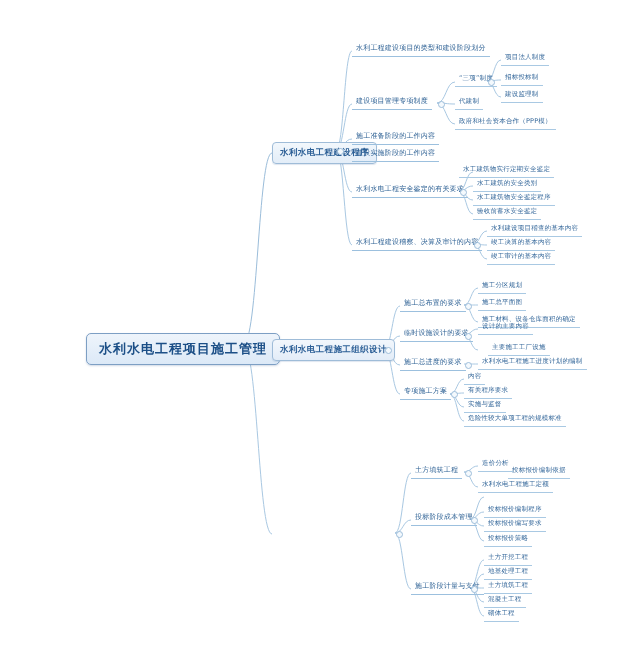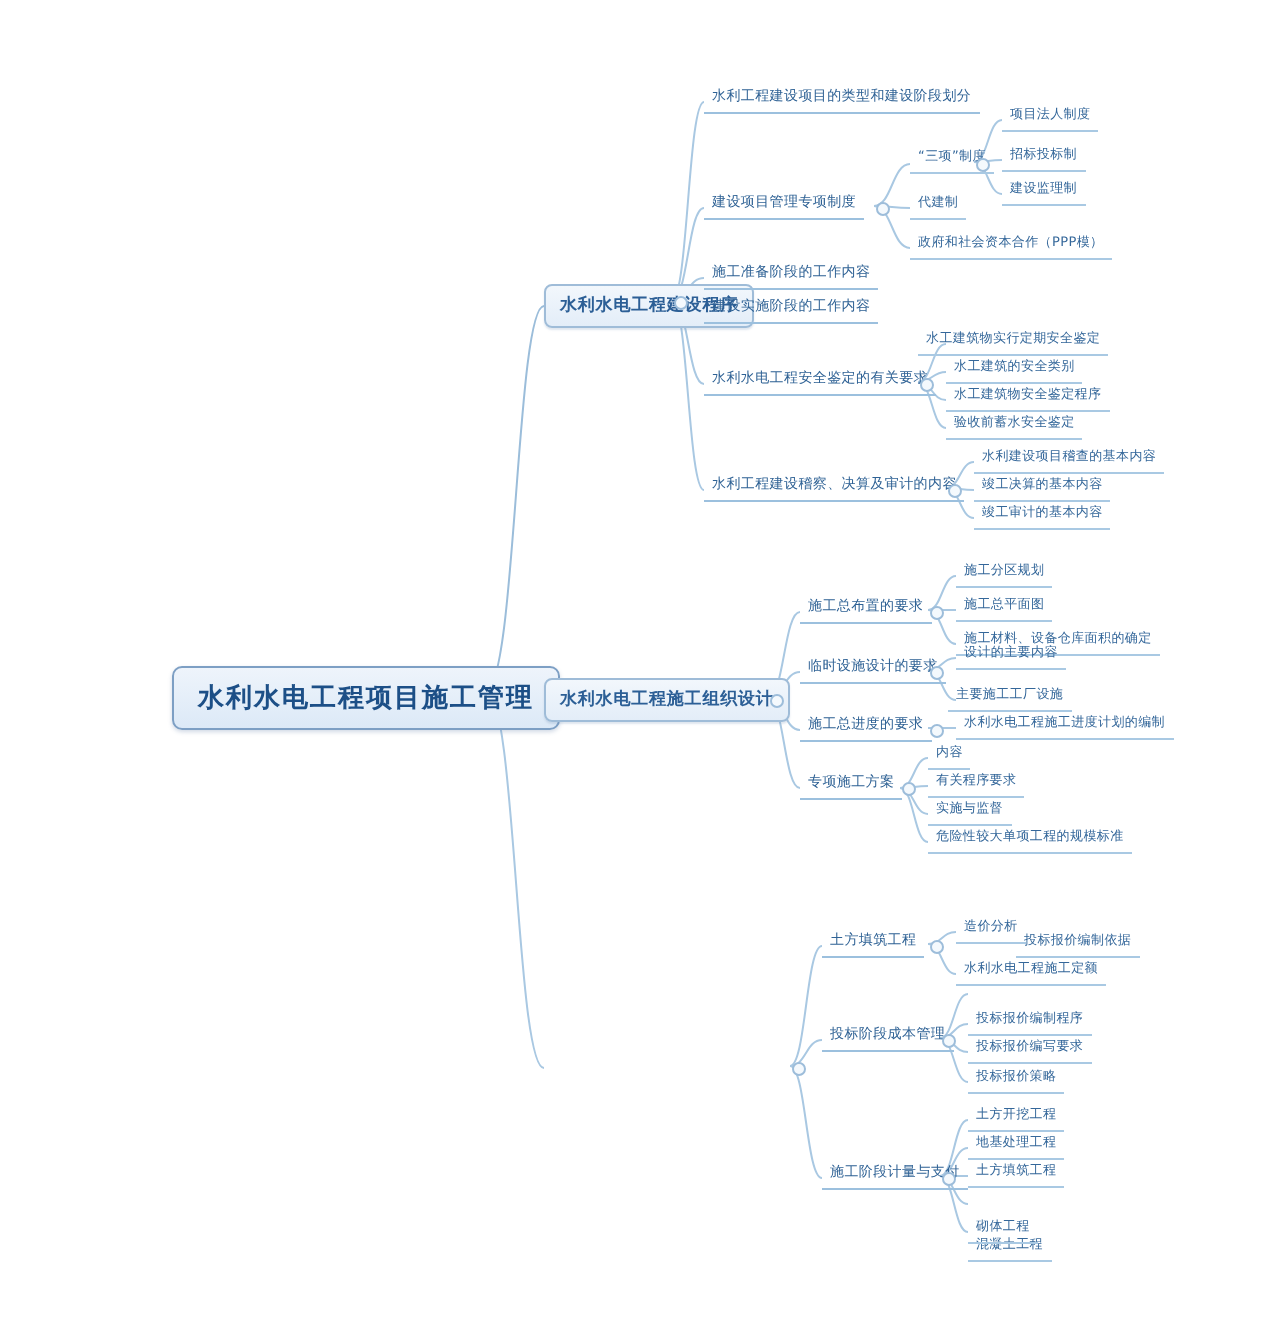"主要施工工厂设施" div.node { left: 474px -> 488px }
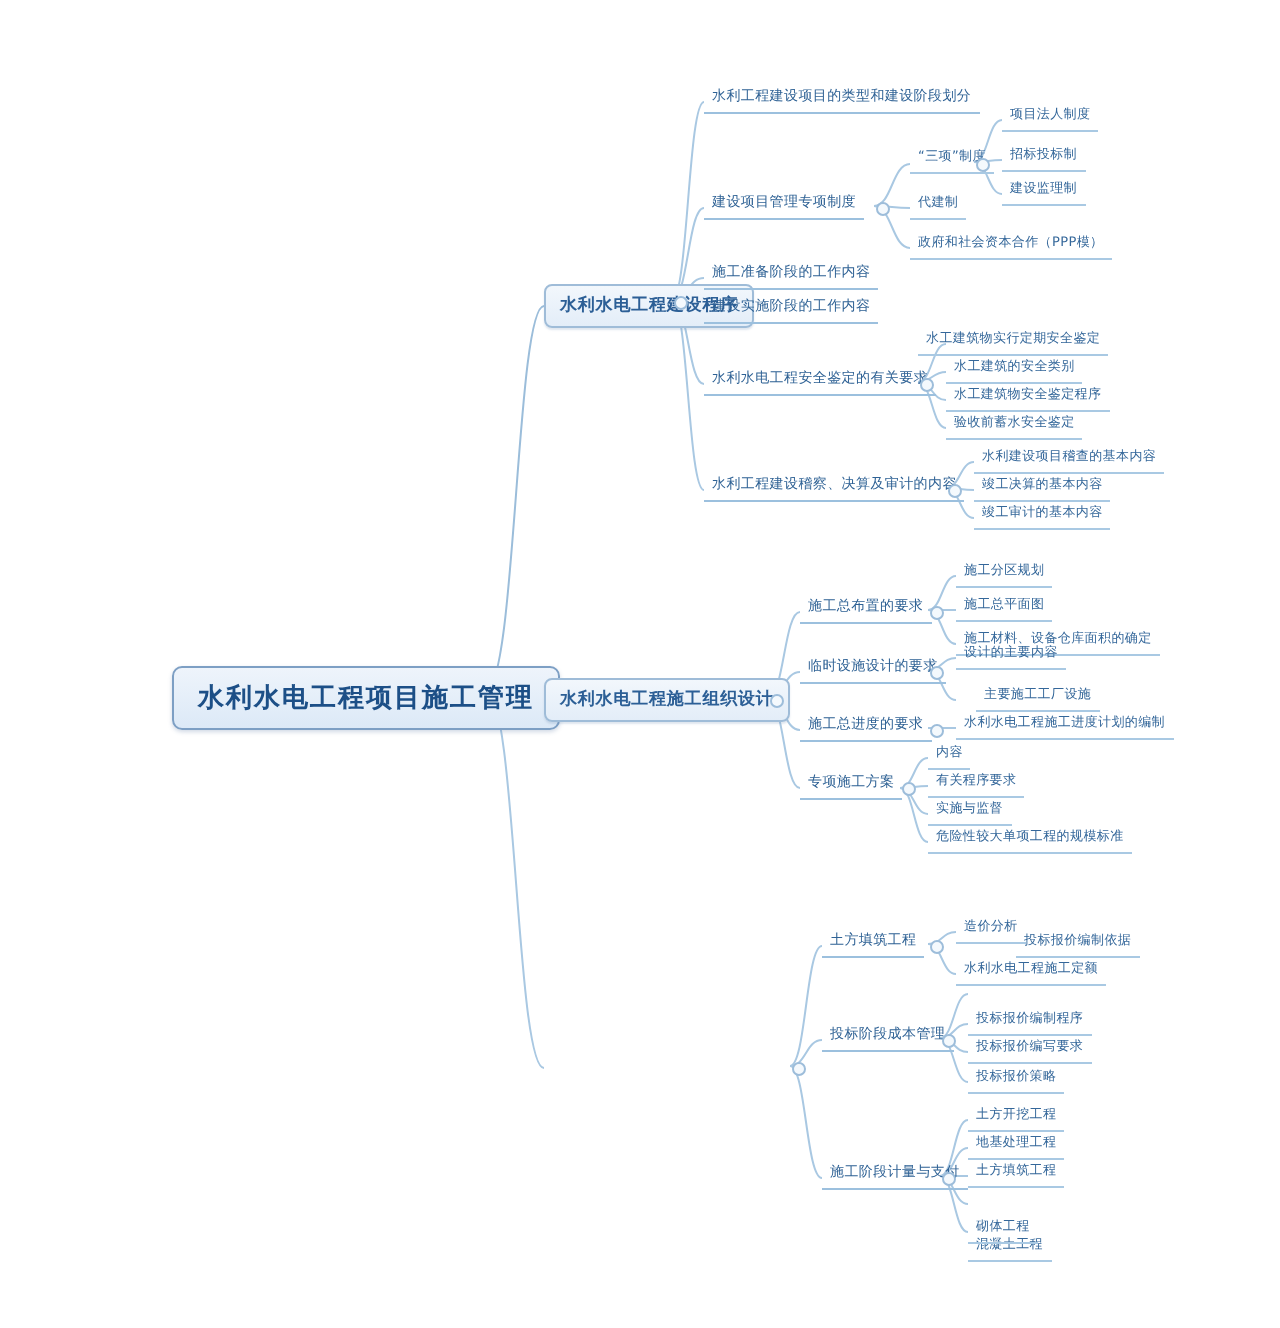"混凝土工程" div.node { top: 616px -> 593px }
